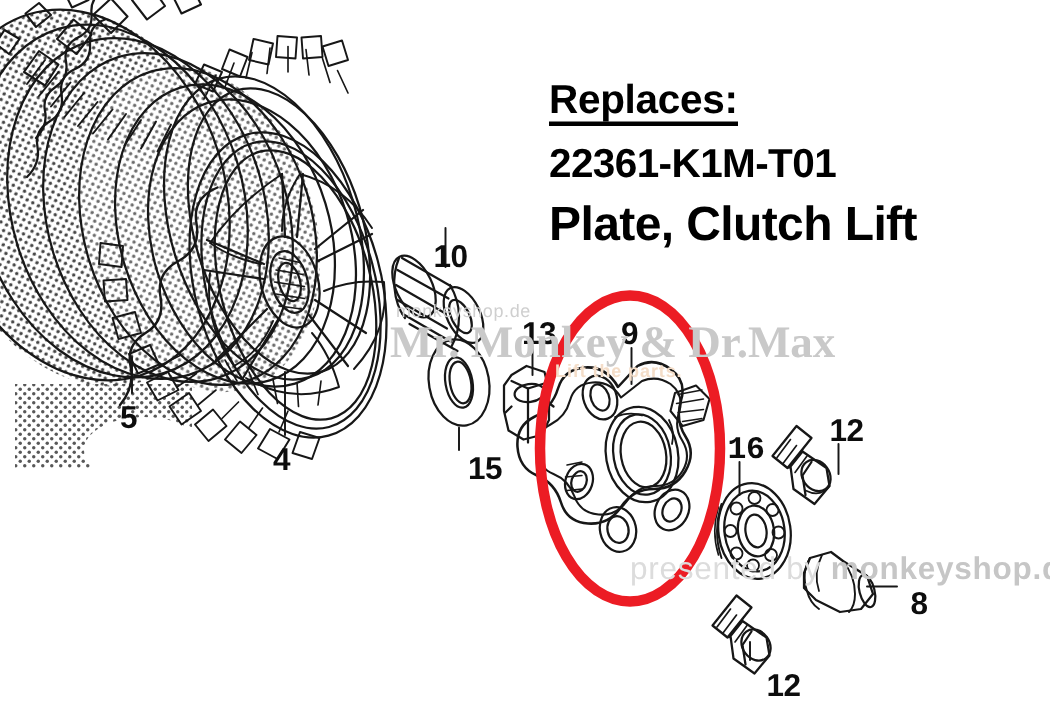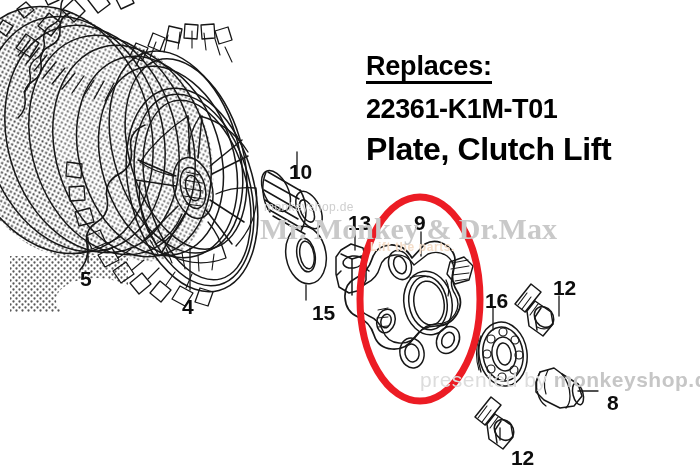"16" div.callout { font-family: none -> Liberation Mono, monospace }
